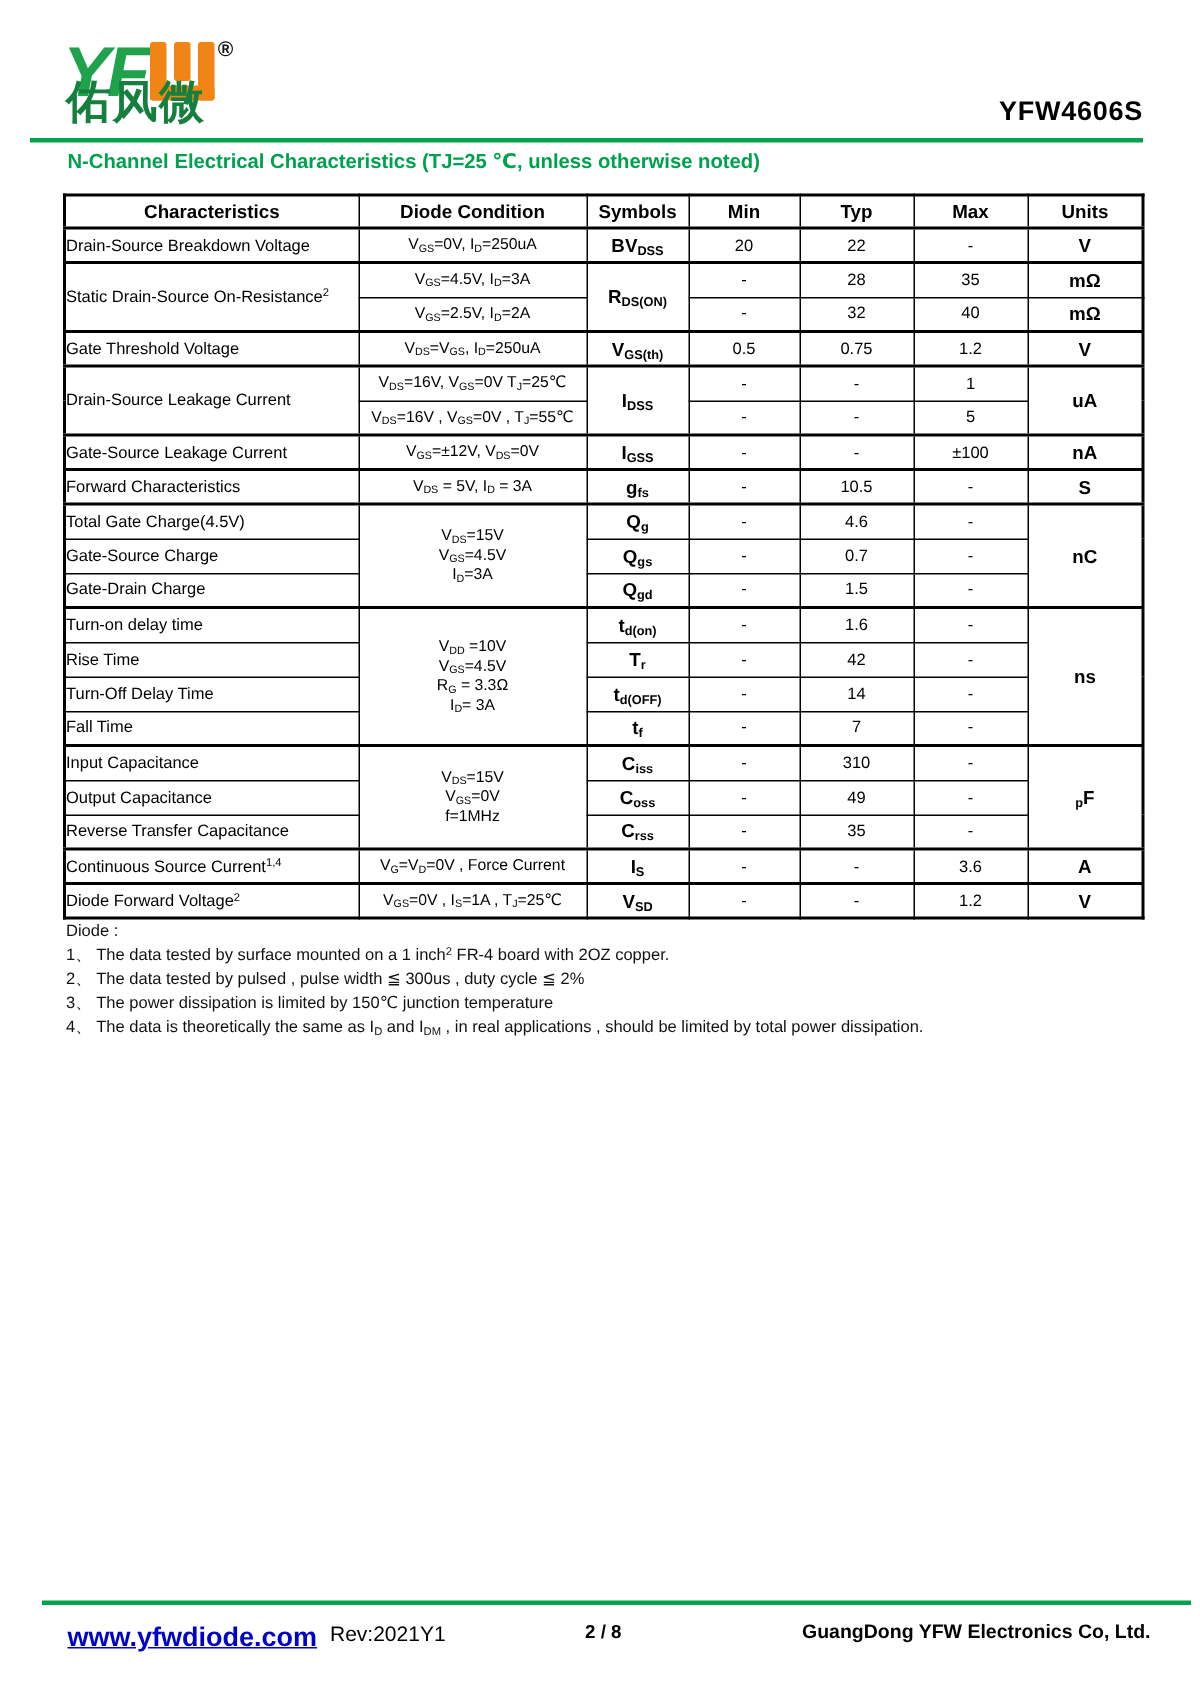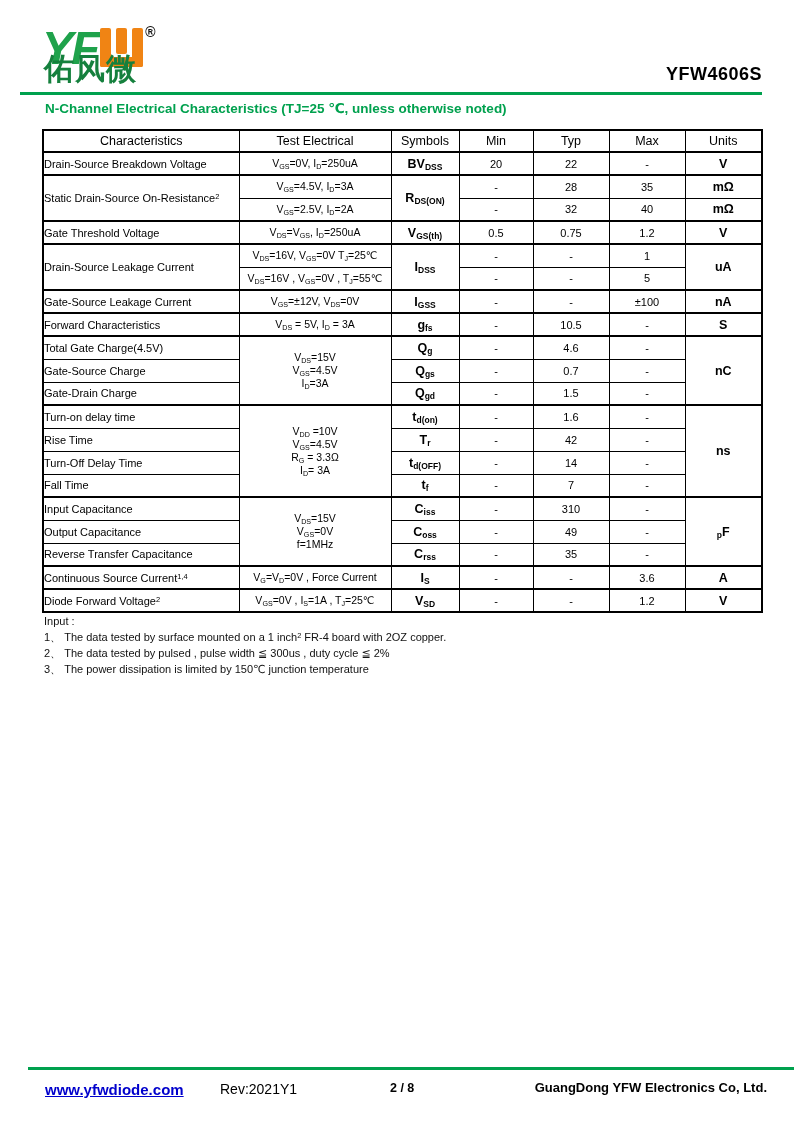"Characteristics" .tbl th { font-weight: normal -> bold }
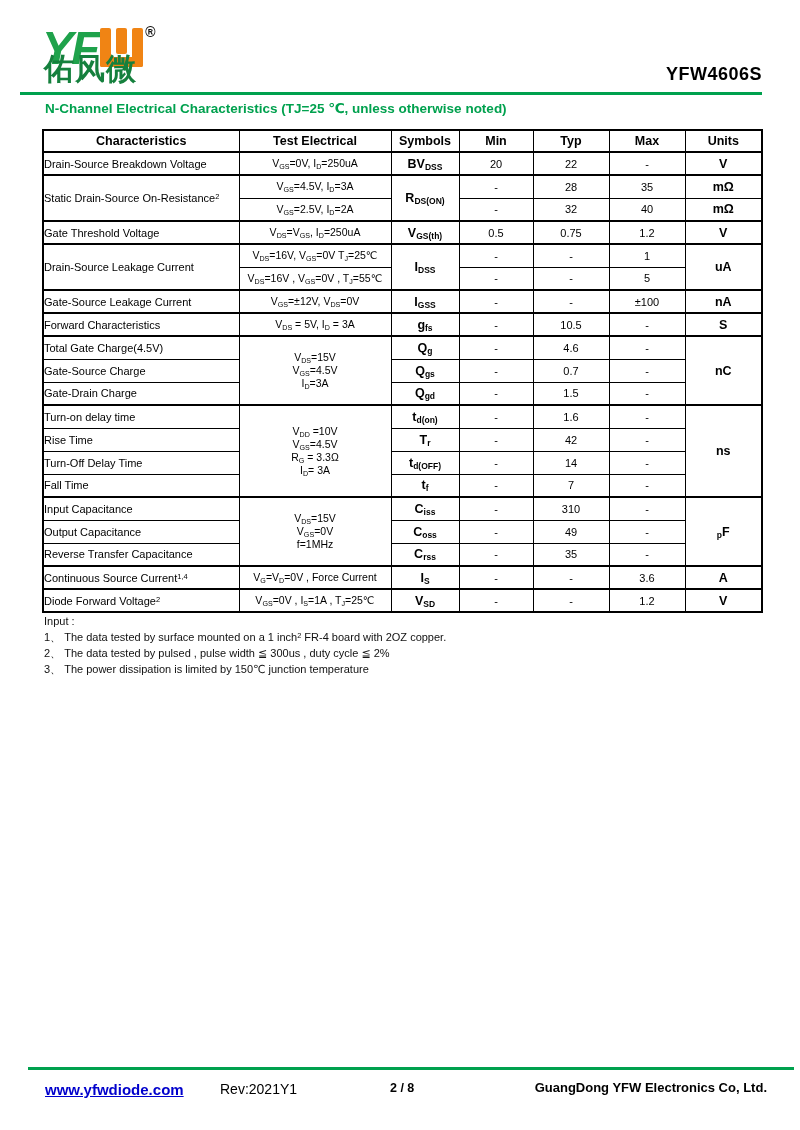"Test Electrical" th { text: Test Electrical -> Diode Condition }
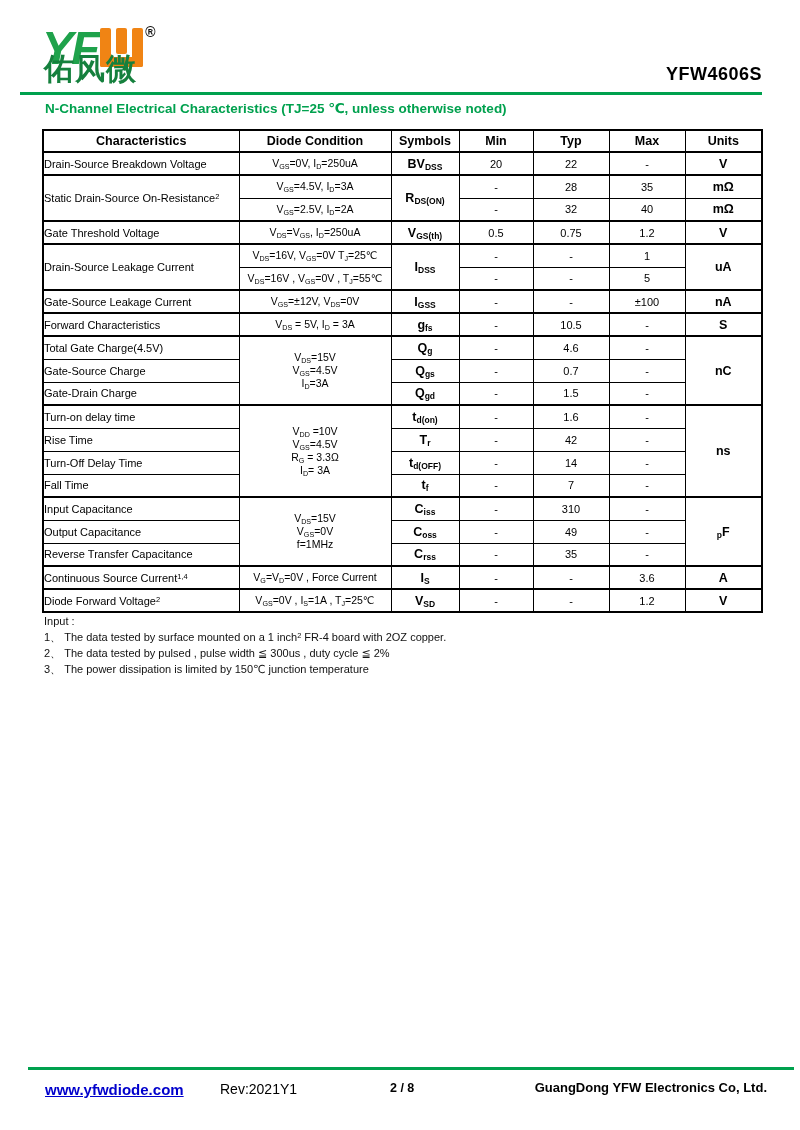"Input :" div.note-line { text: Input -> Diode }
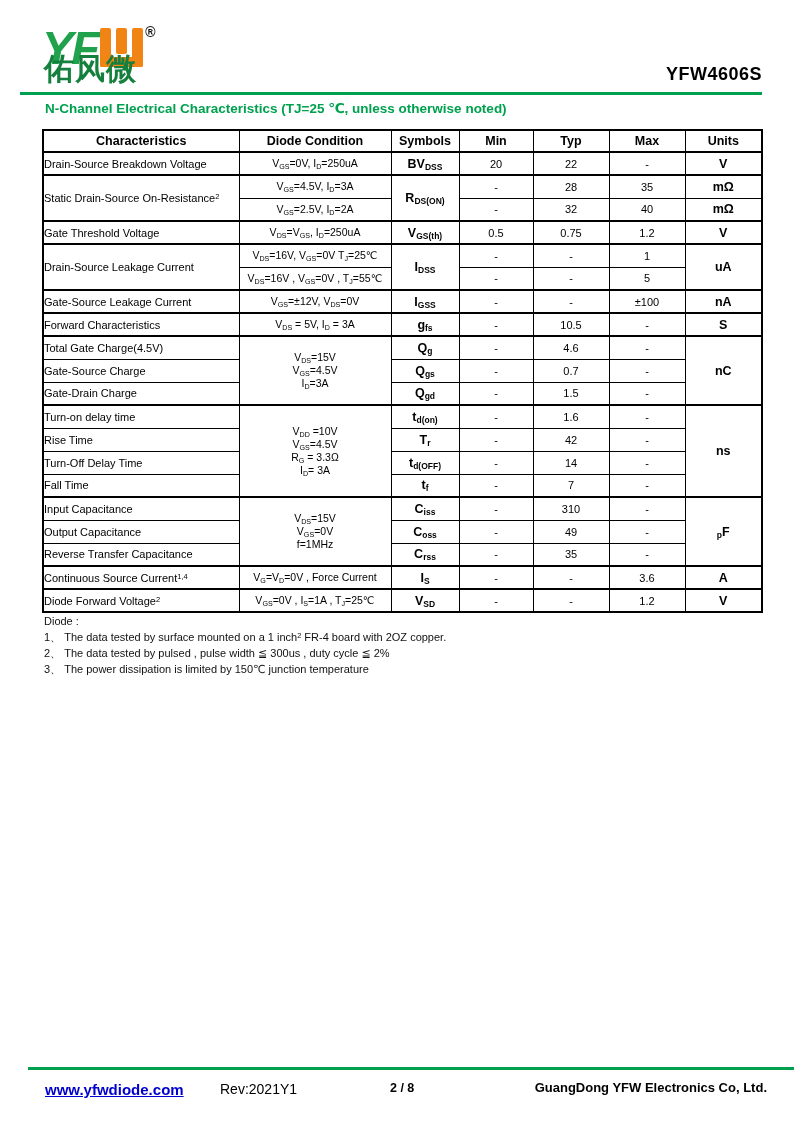"4、 The data is theoretically" div.note-line { html: none -> <div>4、 The data is theoretically the same as I<sub>D</sub> and I<sub>DM</sub> , in real applications , should be limited by total power dissipation.</div> }
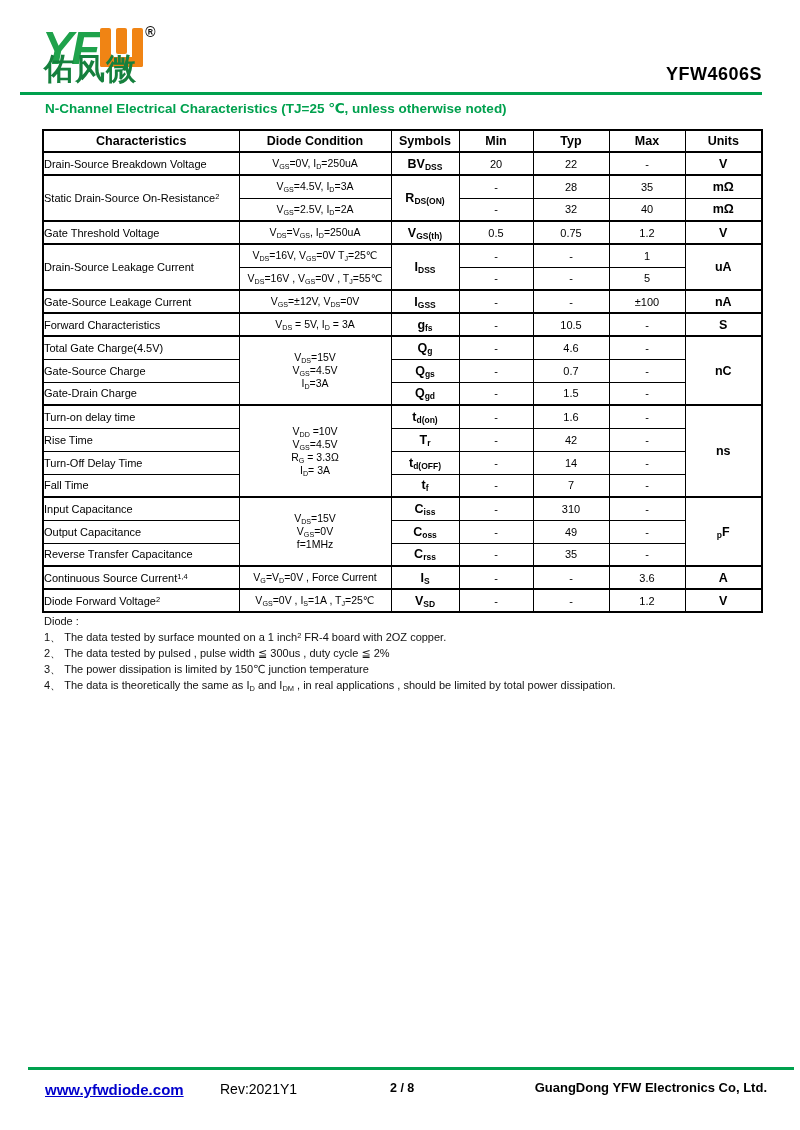"www.yfwdiode.com" .footer-site { font-size: 15px -> 18px }
